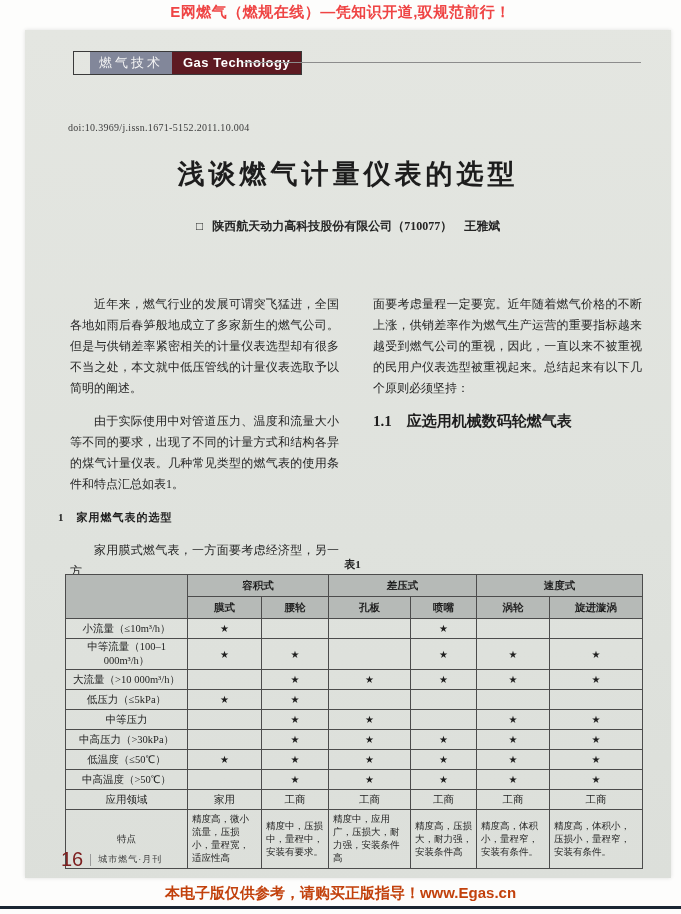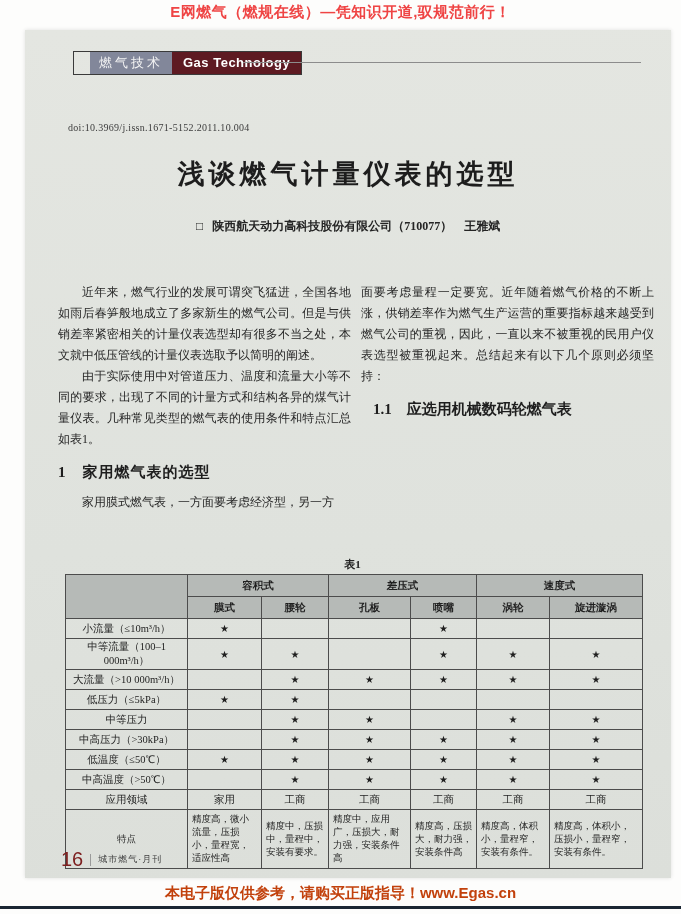"近年来，燃气行业的发展可谓突飞猛进，全国各地如雨后春笋般地成立了多家新生的燃气公" .col p { margin: 0 -> 12px }
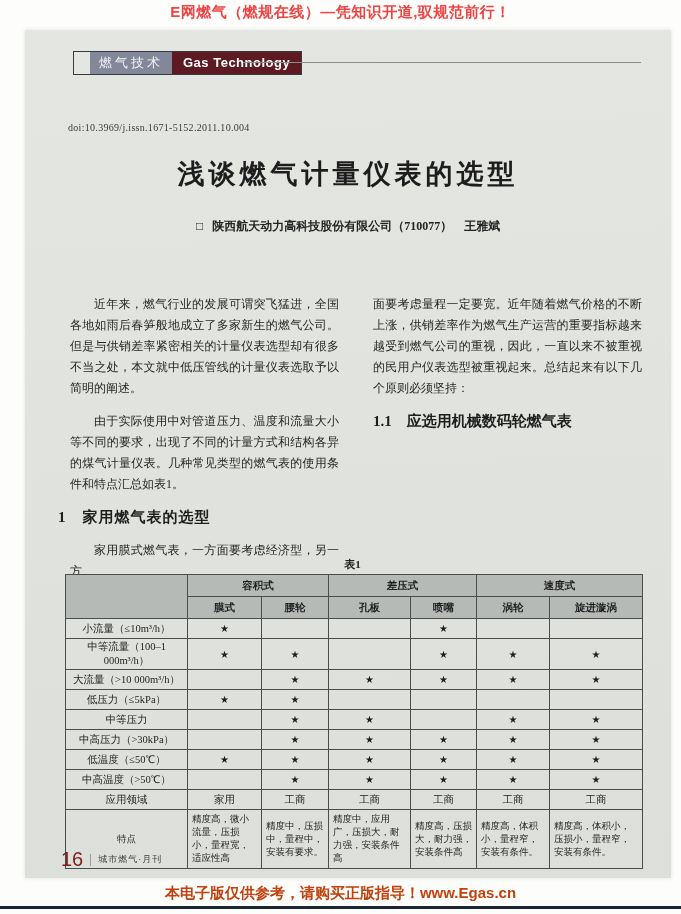"1 家用燃气表的选型" .col .sec-h1 { font-size: 15px -> 11px }
